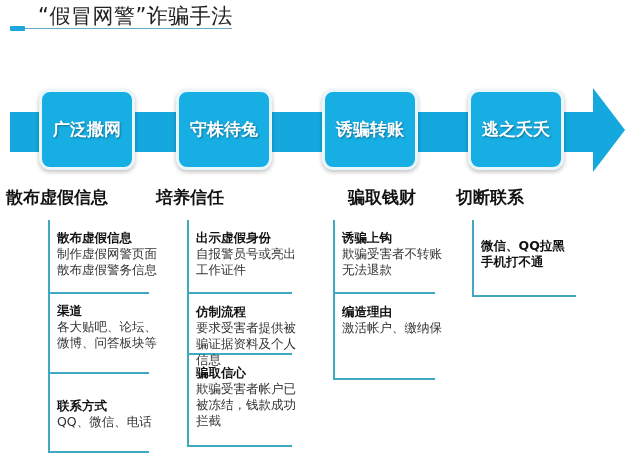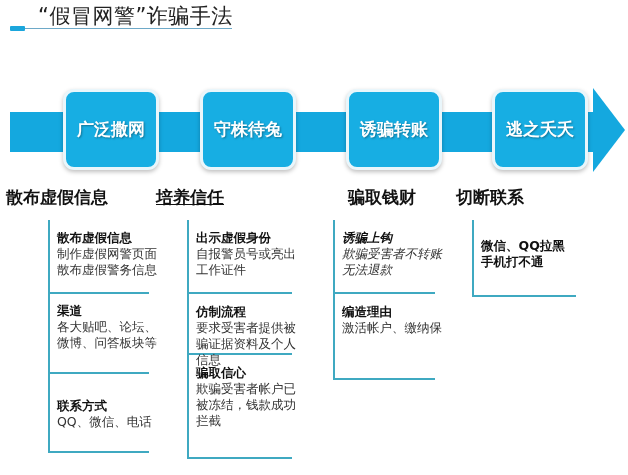"广泛撒网" .stage { margin-left: 24px -> none }
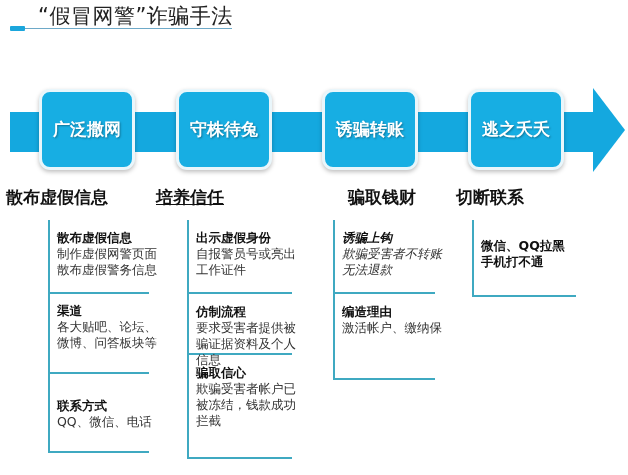"培养信任" div.phase { text-decoration: underline -> none }
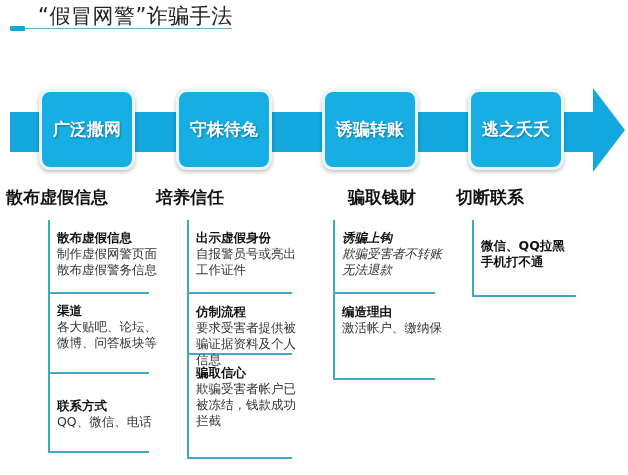"诱骗上钩" div.cell { font-style: italic -> none }
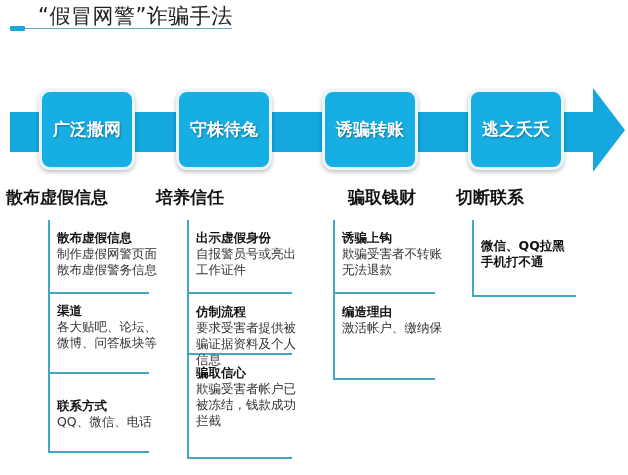"骗取信心" div.cell { height: 104px -> 92px }
